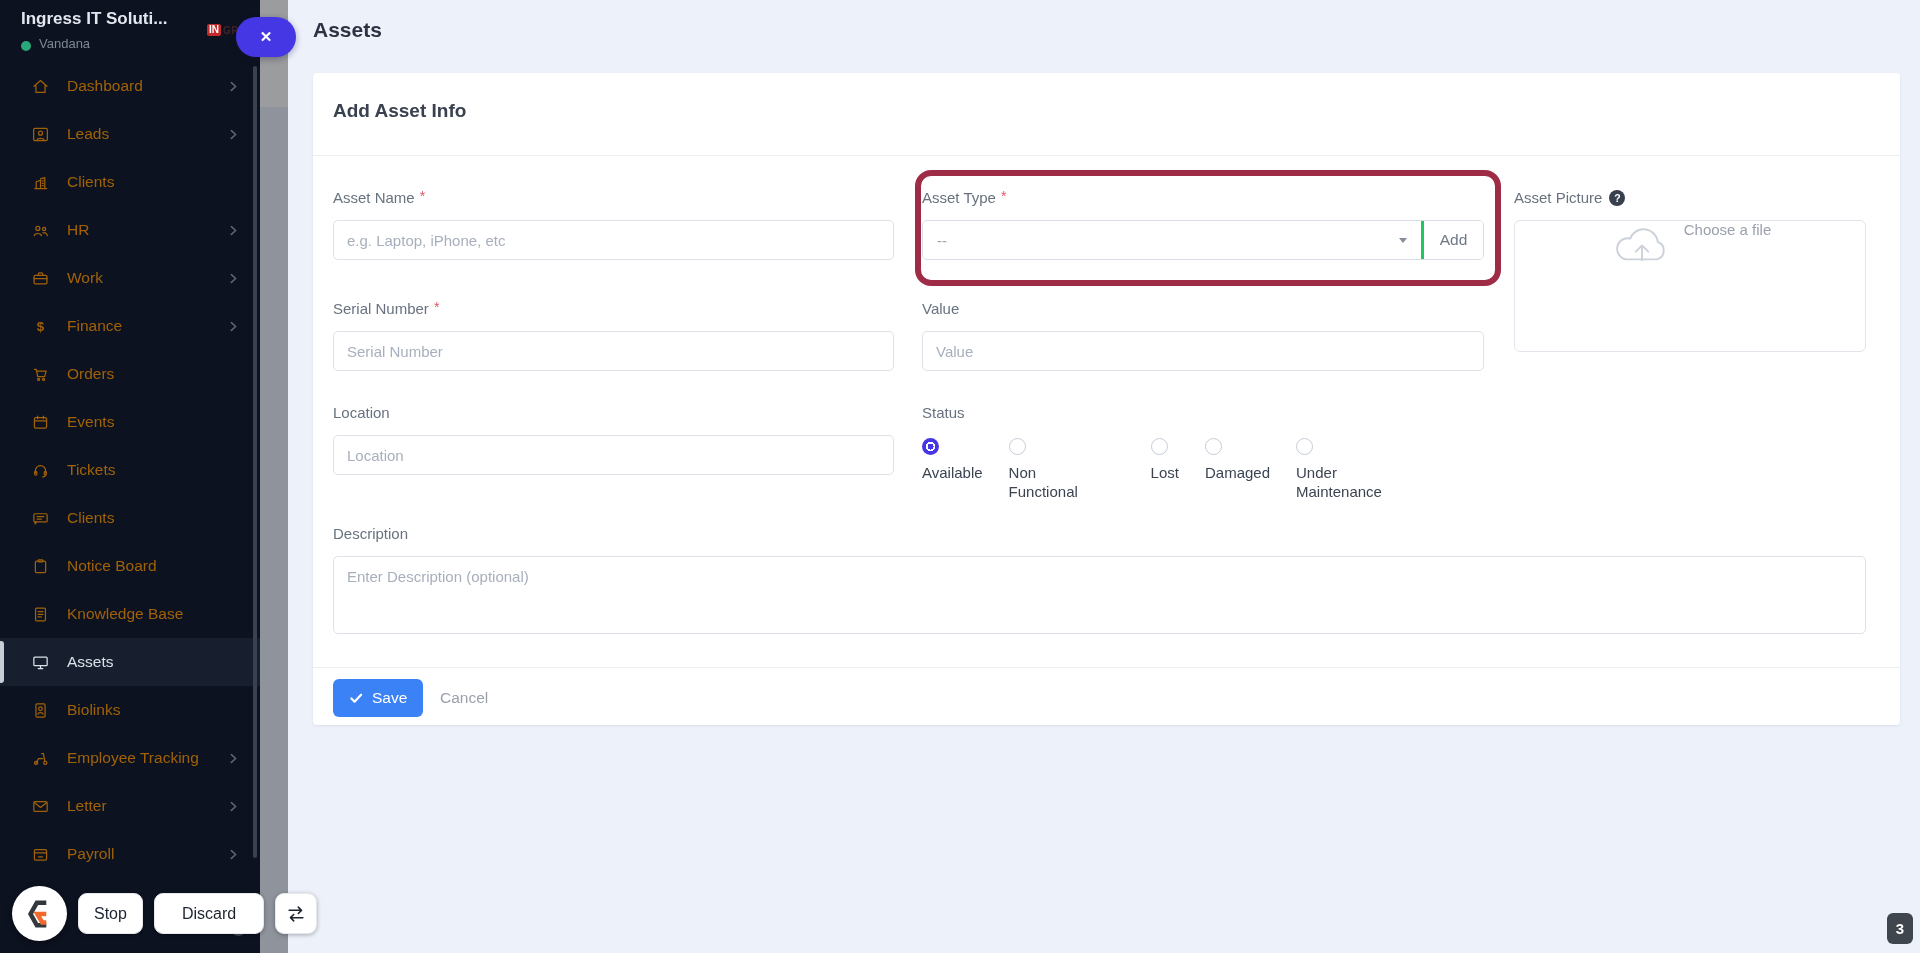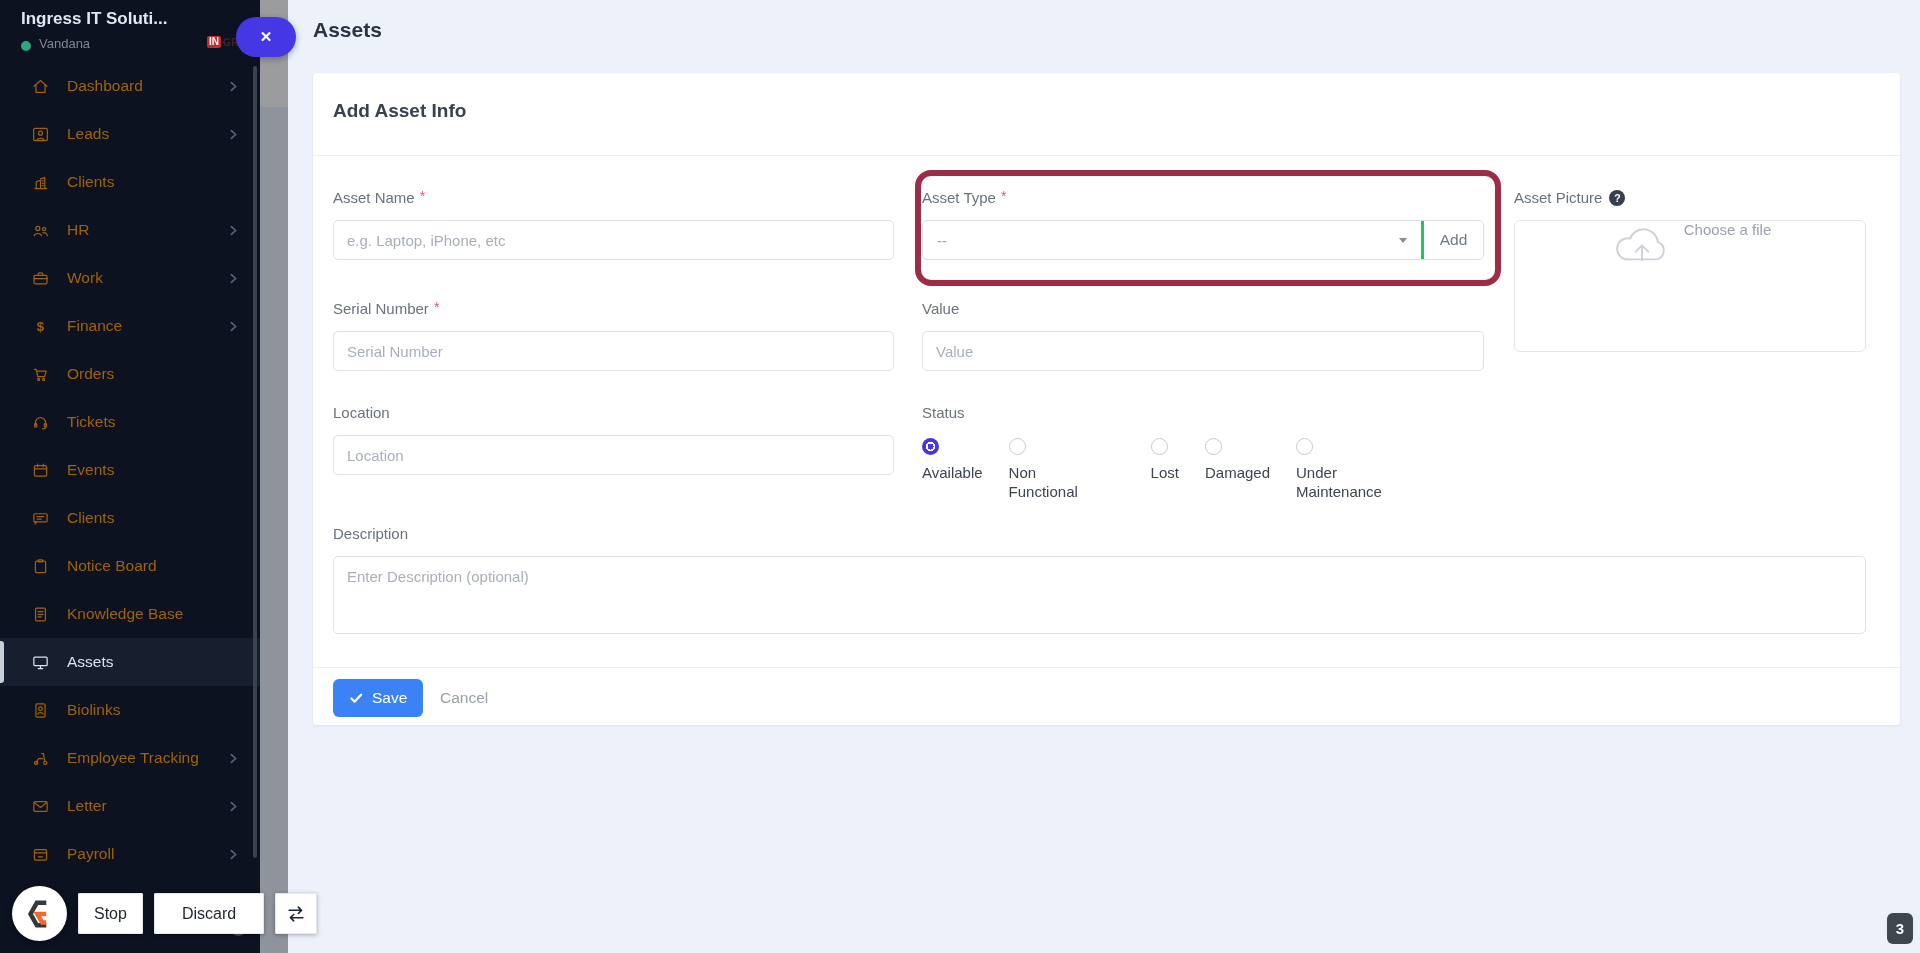"IN" .brand-mini { top: 36px -> 24px }
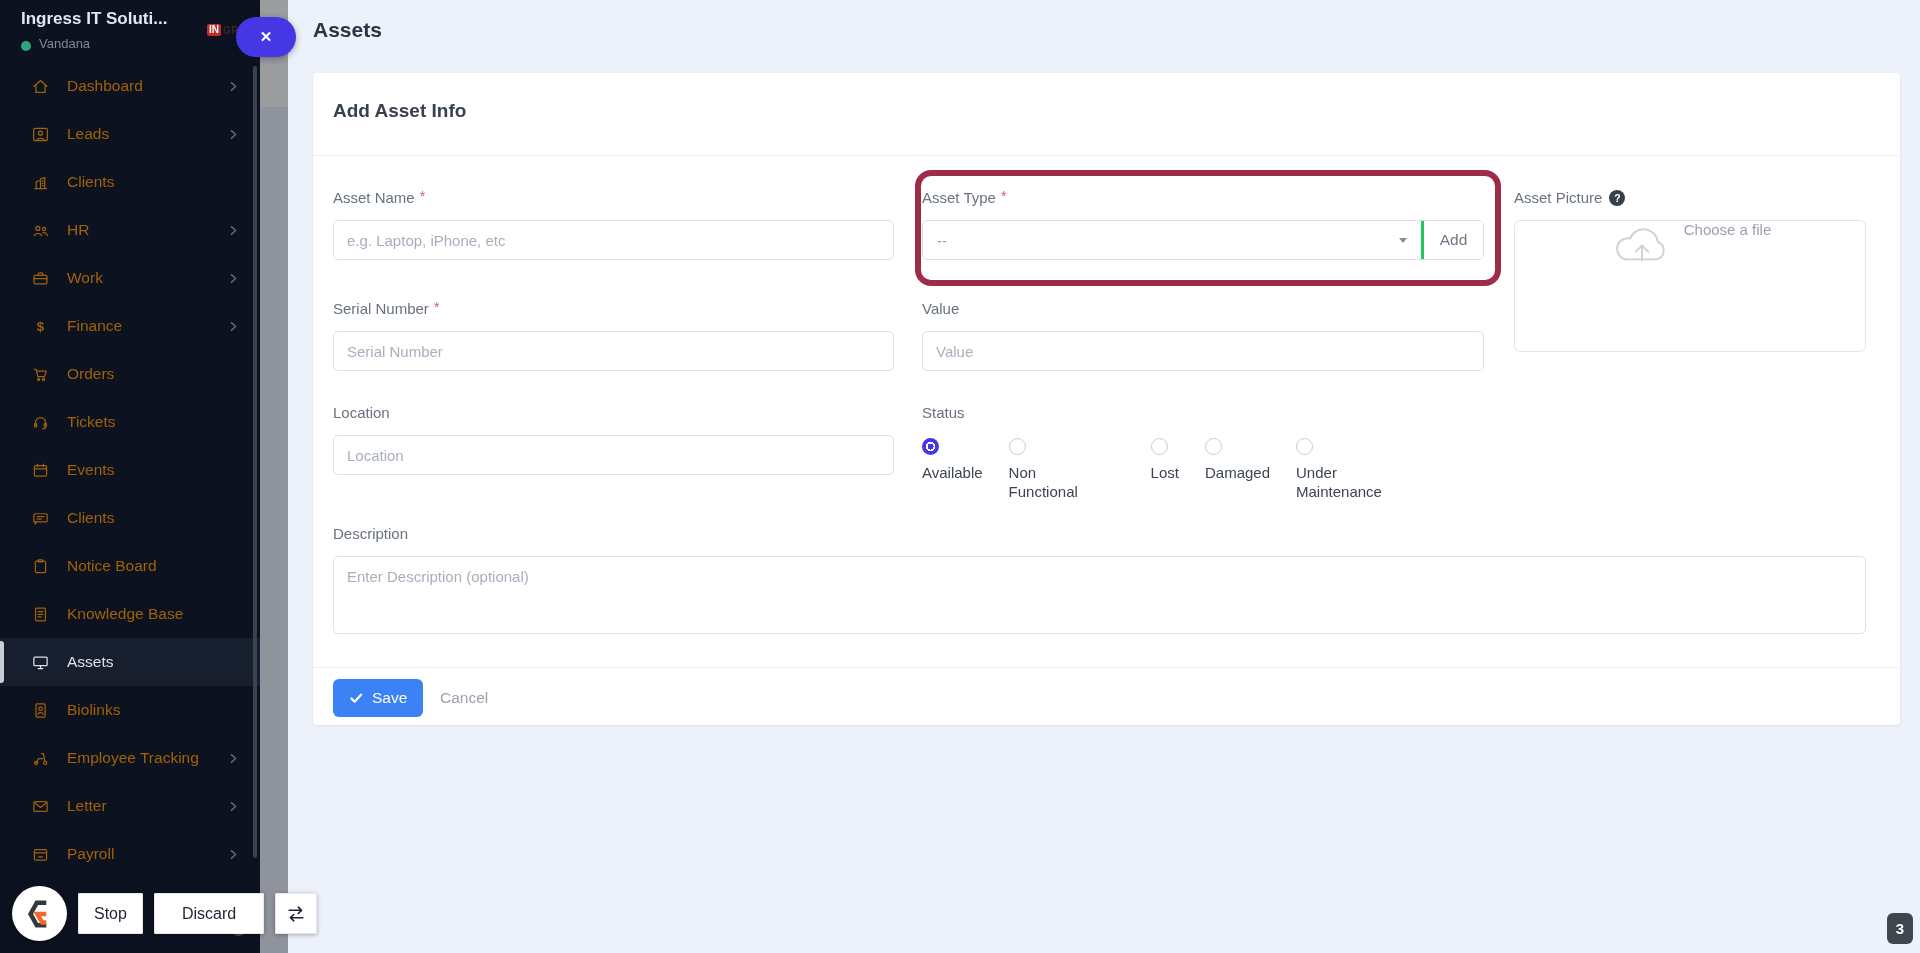"Tickets" div.nav-item { order: before "Events" -> after "Events" }
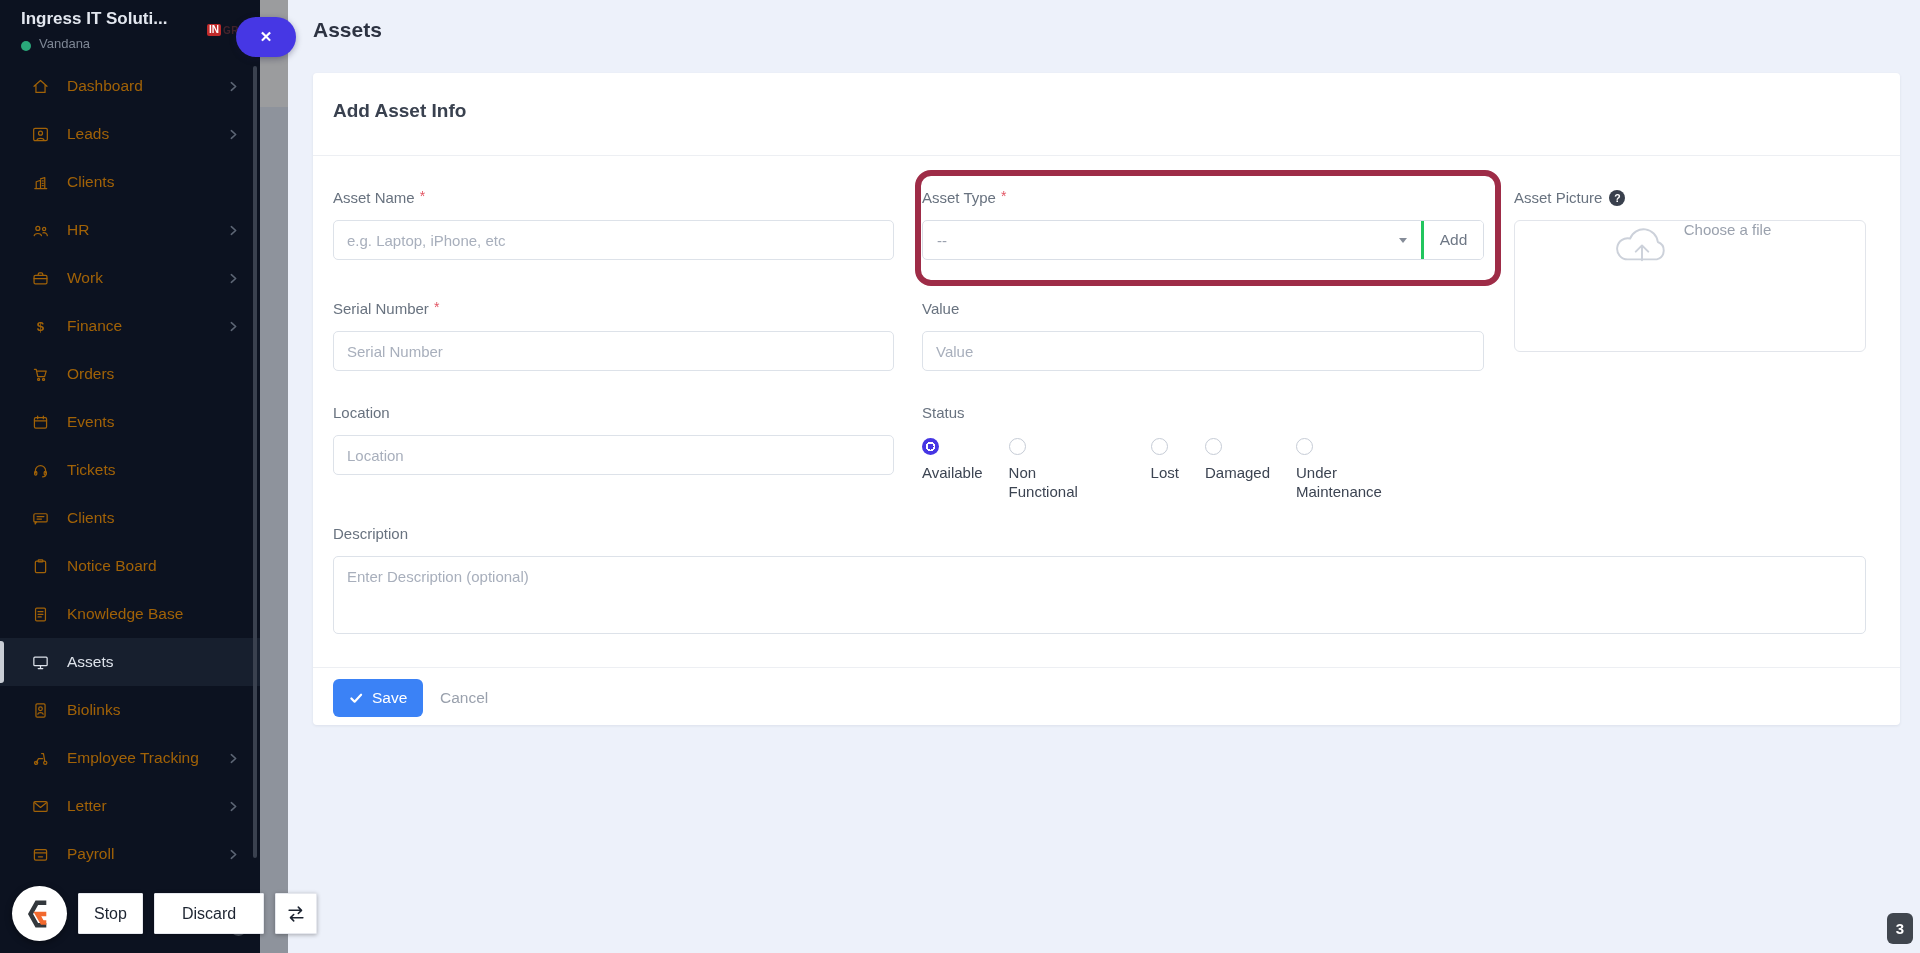"Stop" .bar-btn { border-radius: 1px -> 9px }
